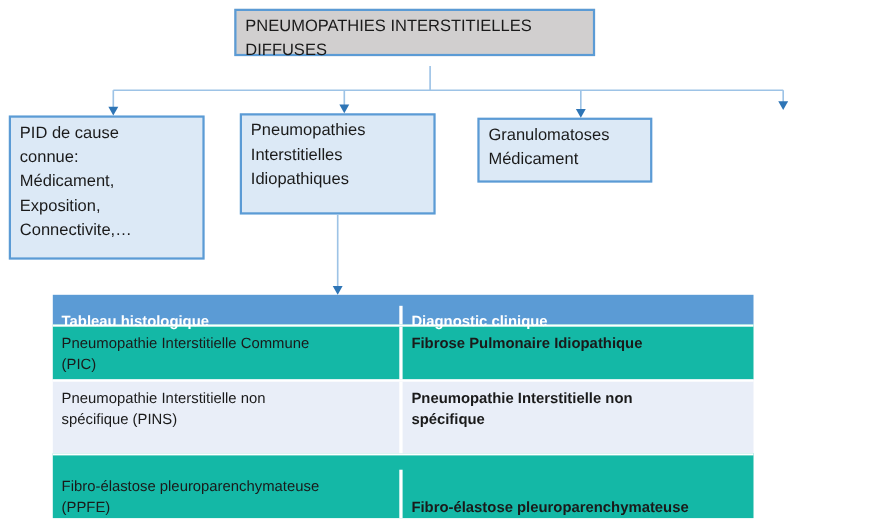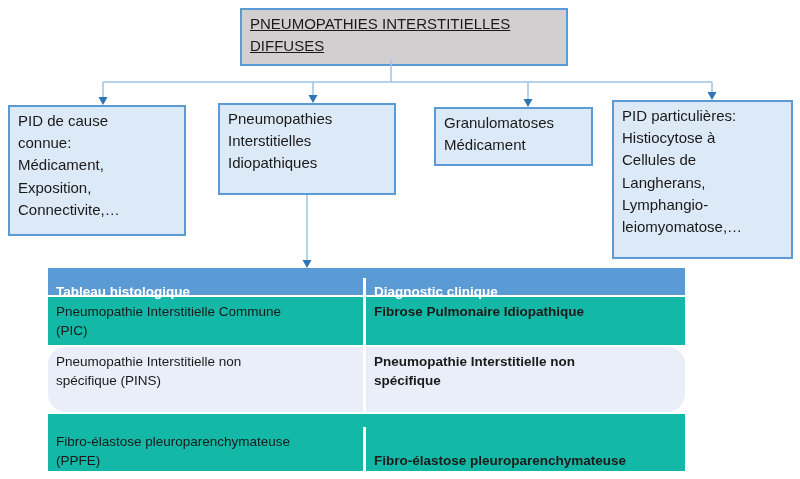"PNEUMOPATHIES INTERSTITIELLES" .root-node { height: 58px -> 43px; left: 240px -> 213px; text-decoration: underline -> none }
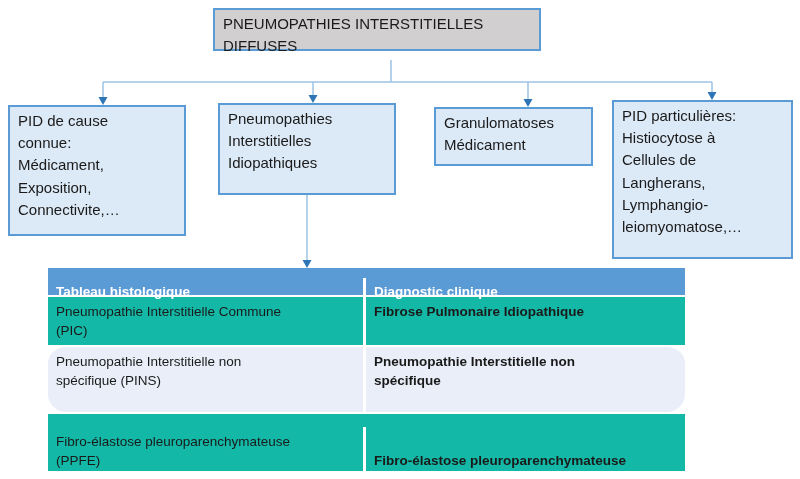"PID particulières:" div.node { html: <div>PID particulières: Histiocytose à Cellules de Langherans, Lymphangio- leiomyomatose,…</div> -> none }
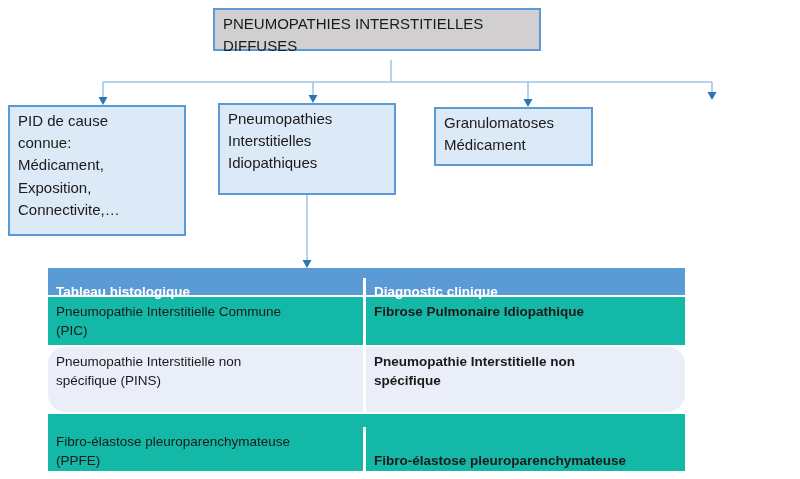"Pneumopathie Interstitielle non" .row-2 { border-radius: 18px -> none }
